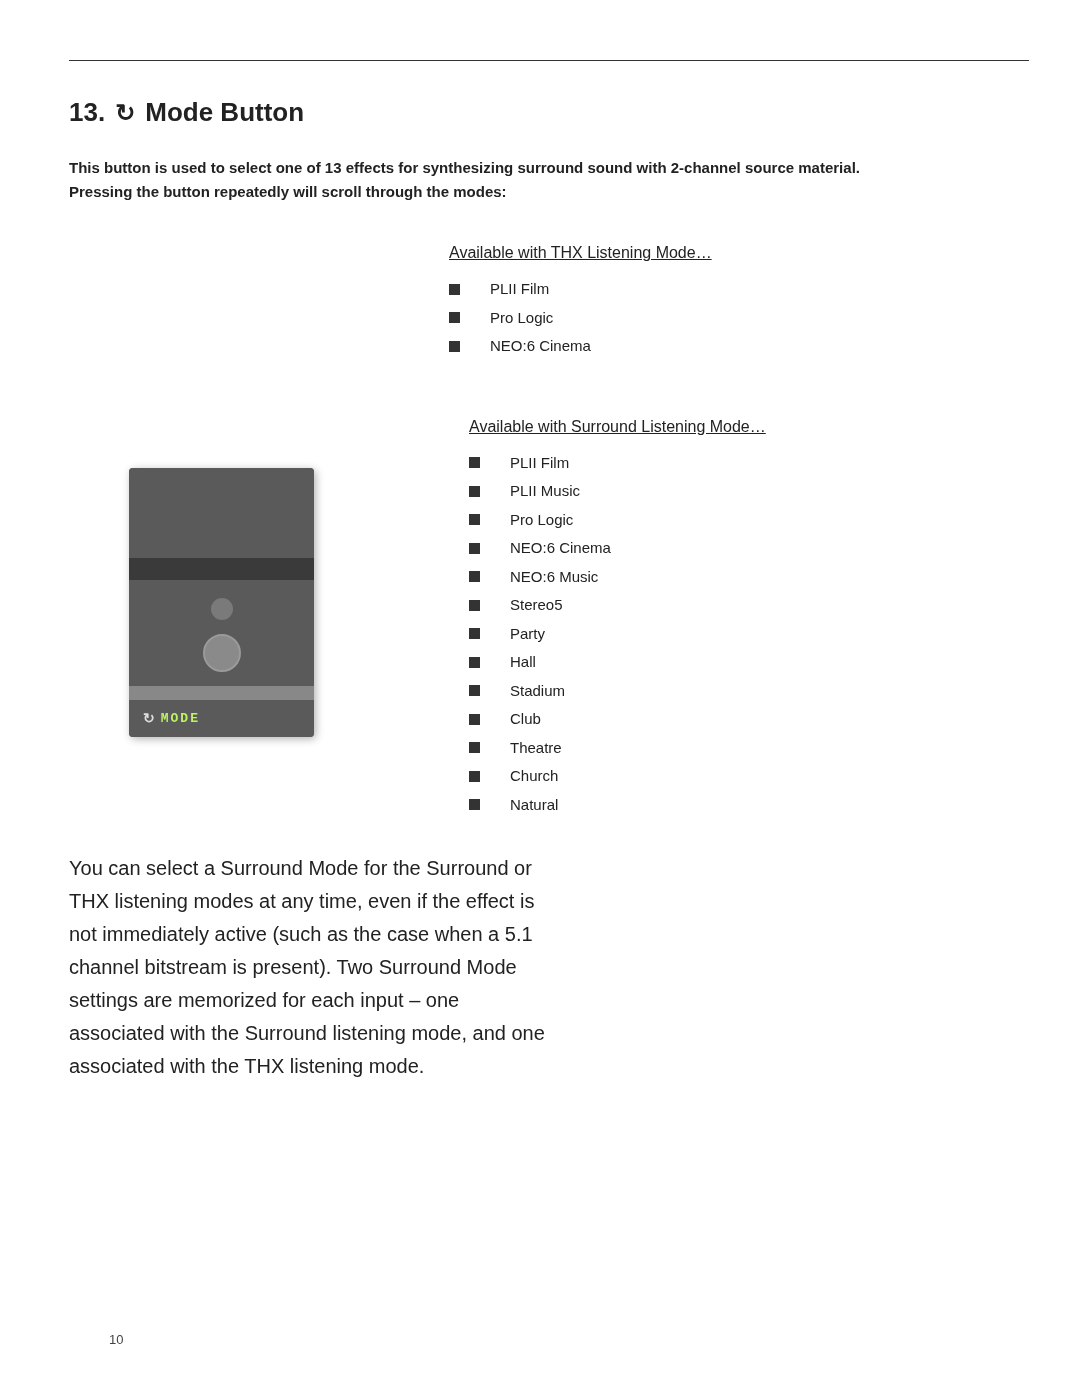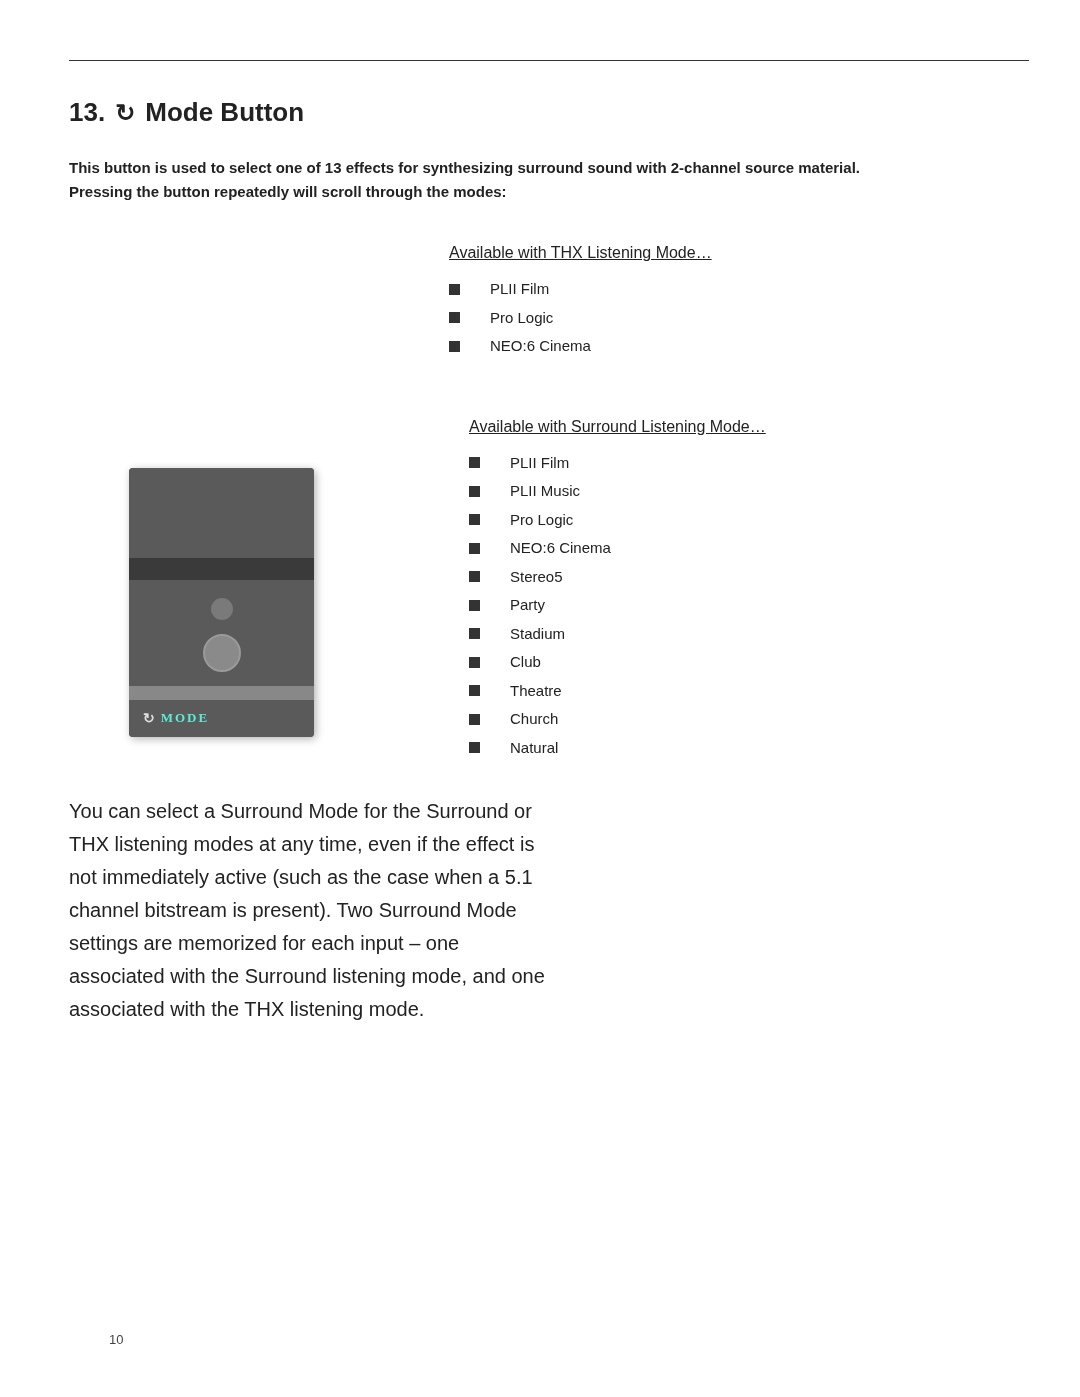"NEO:6 Music" li { html: none -> <li> <span></span> <span>NEO:6 Music</span> </li> }
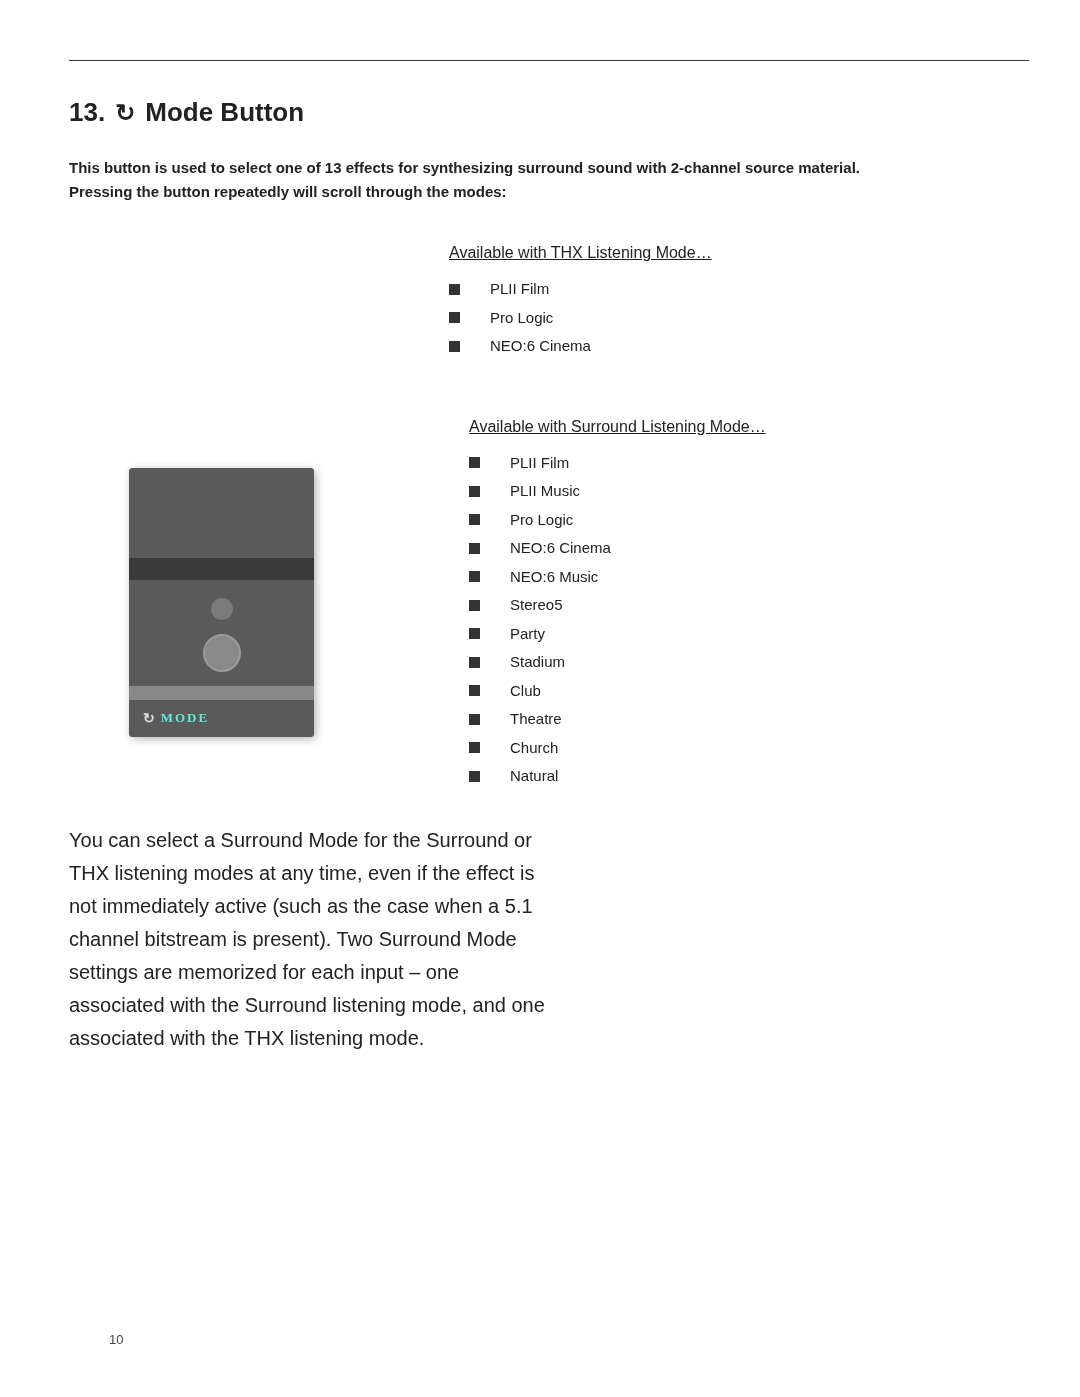"Hall" li { html: none -> <li> <span></span> <span>Hall</span> </li> }
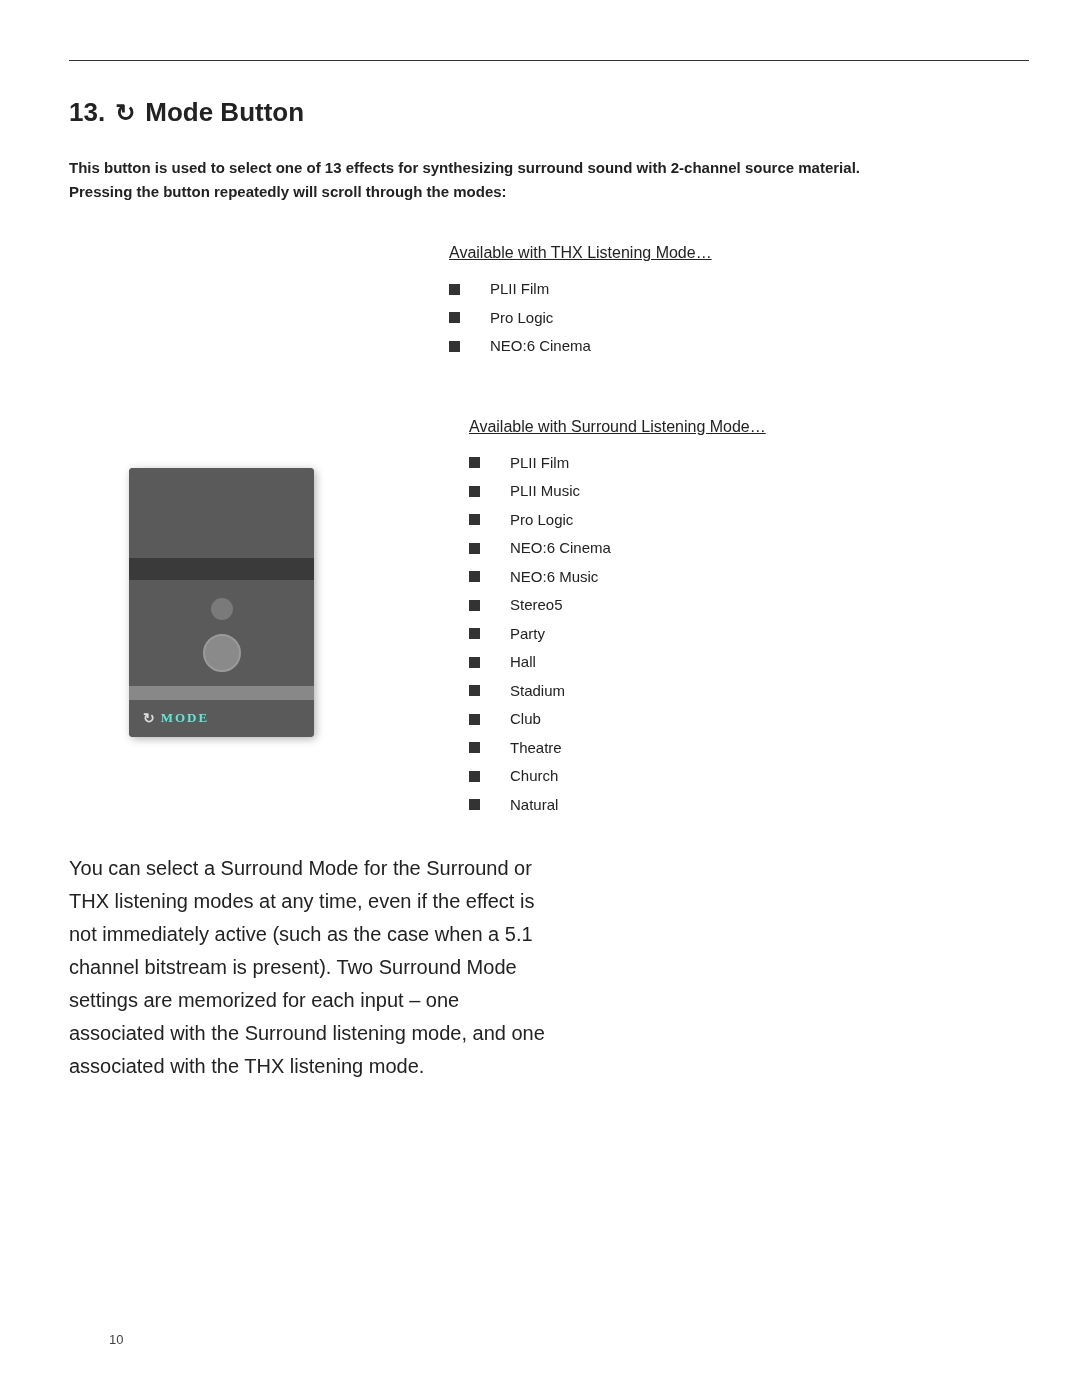"MODE" .device-label-text { color: #5eead4 -> #bef264; font-family: Liberation Serif, serif -> Liberation Mono, monospace }
